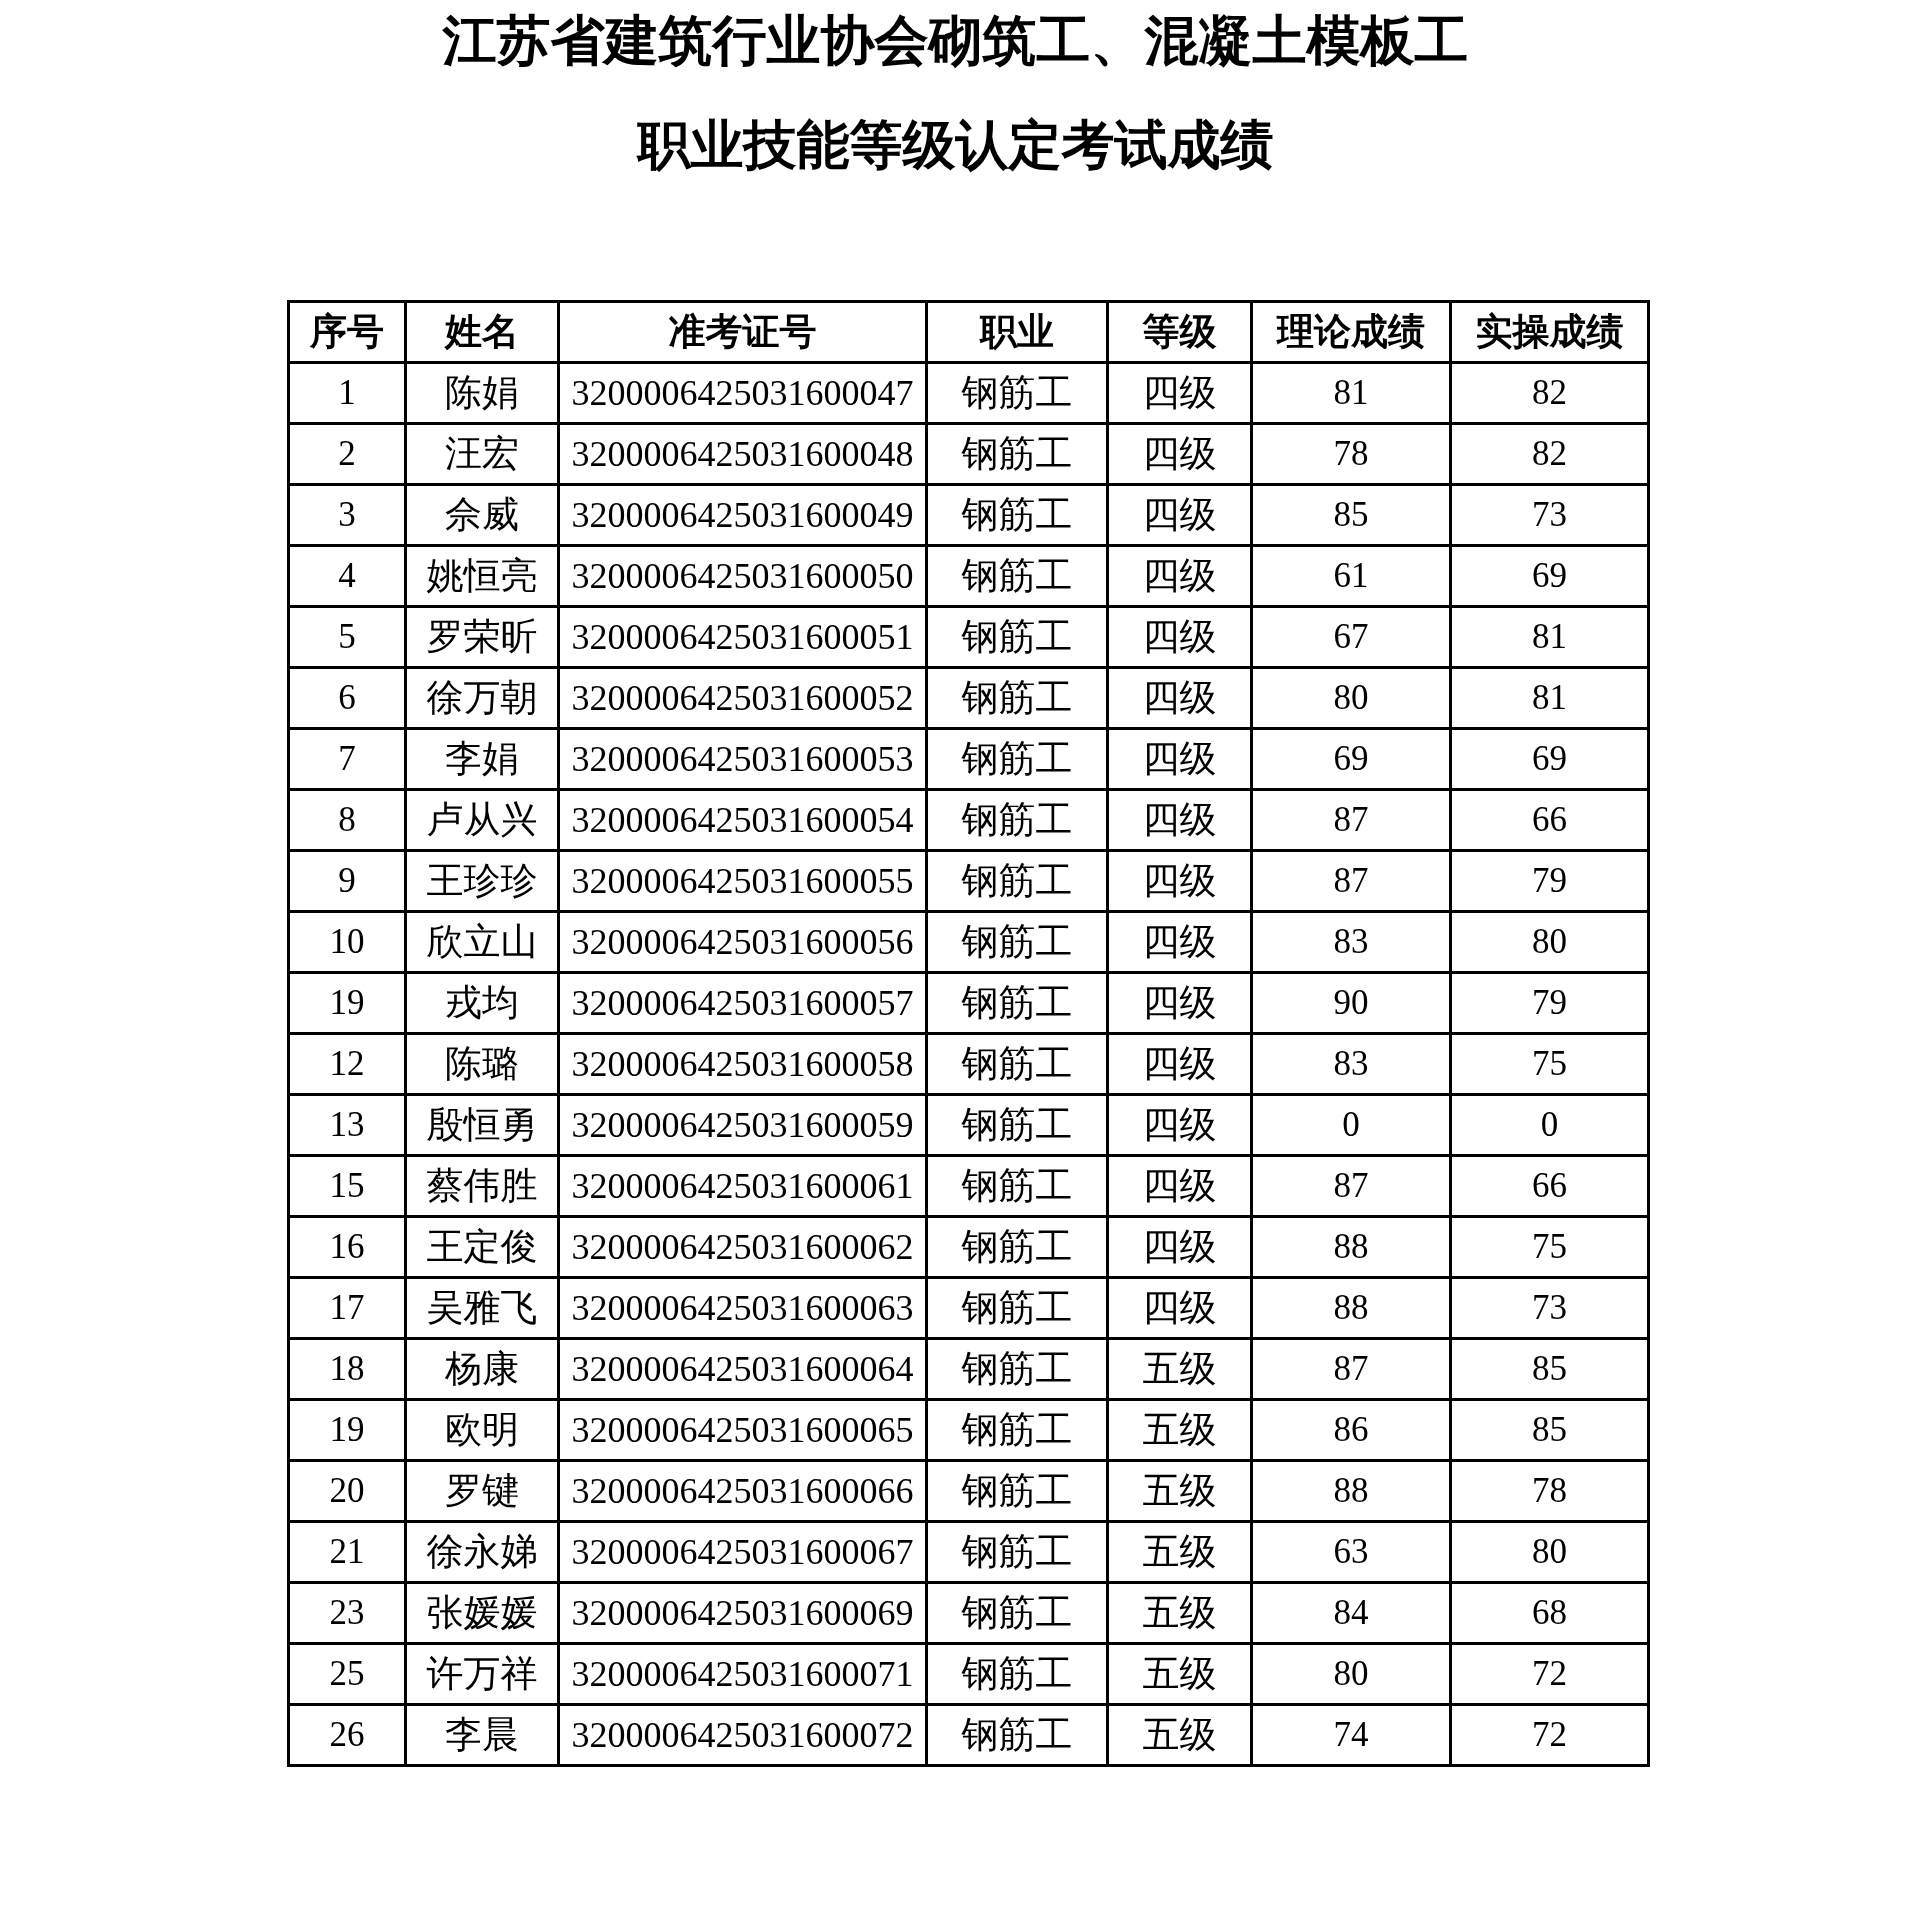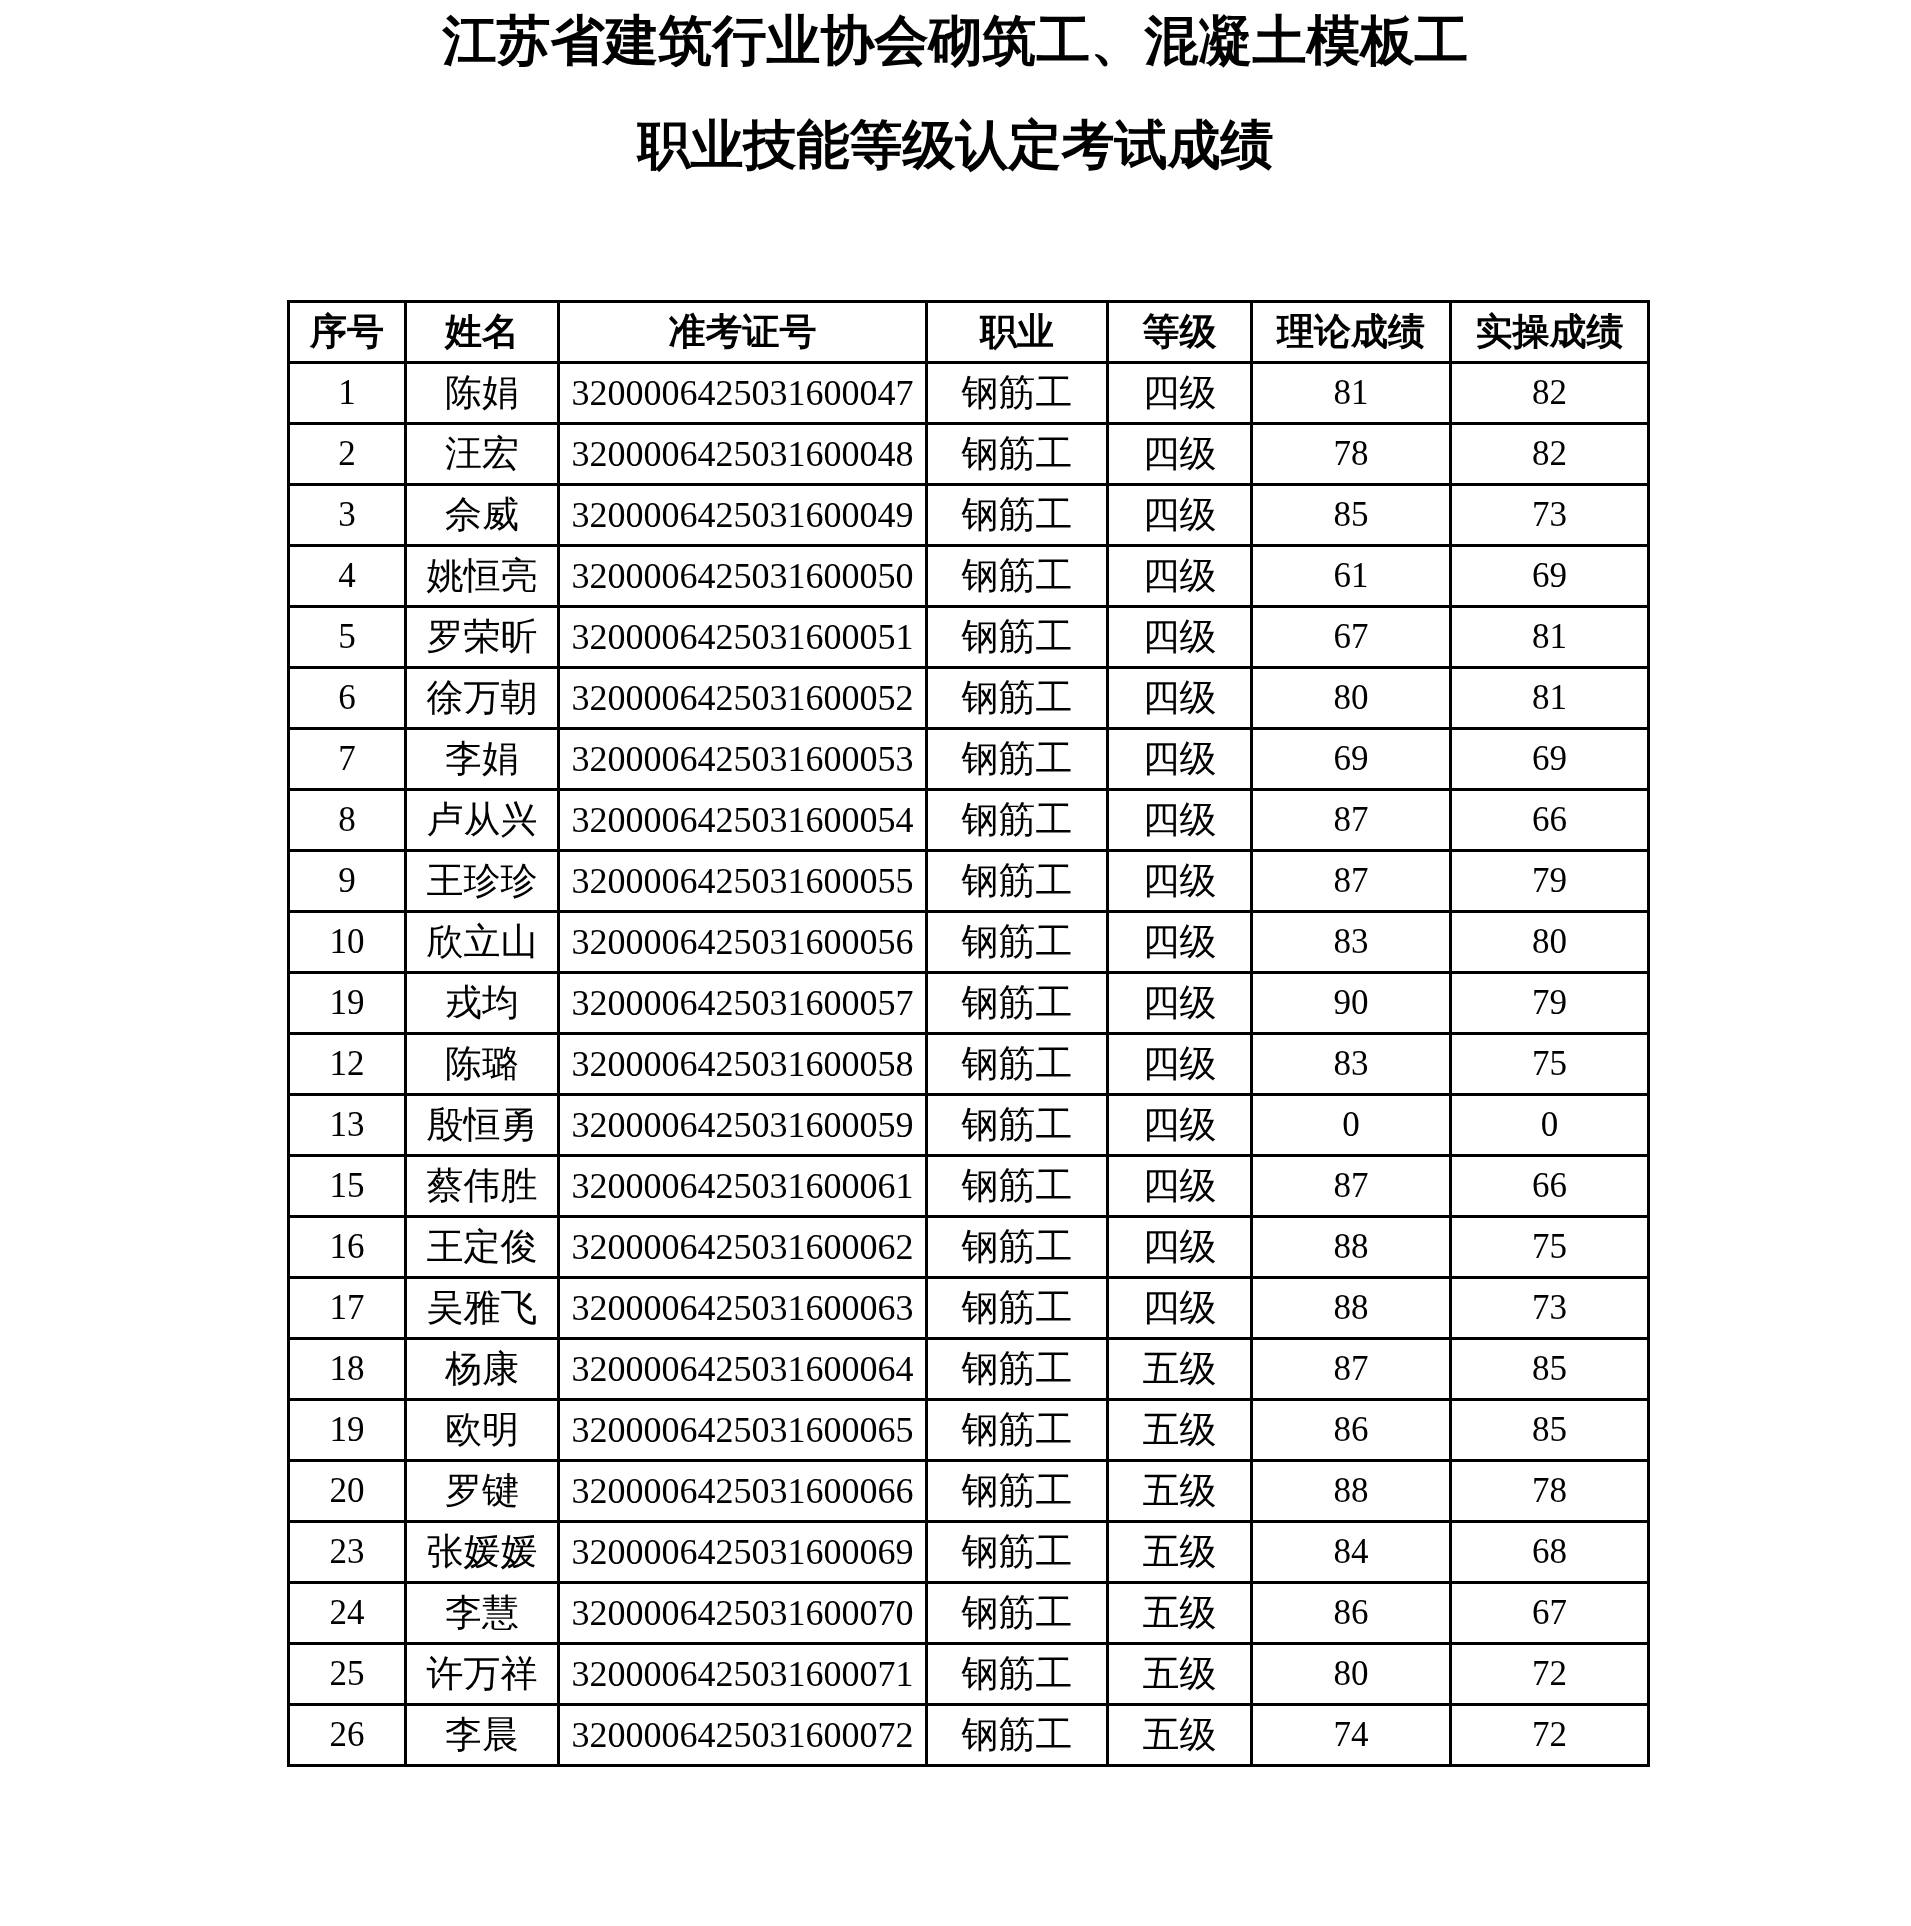"21" tr { html: none -> <tr> <td>21</td> <td>徐永娣</td> <td>3200006425031600067</td> <td>钢筋工</td> <td>五级</td> <td>63</td> <td>80</td> </tr> }
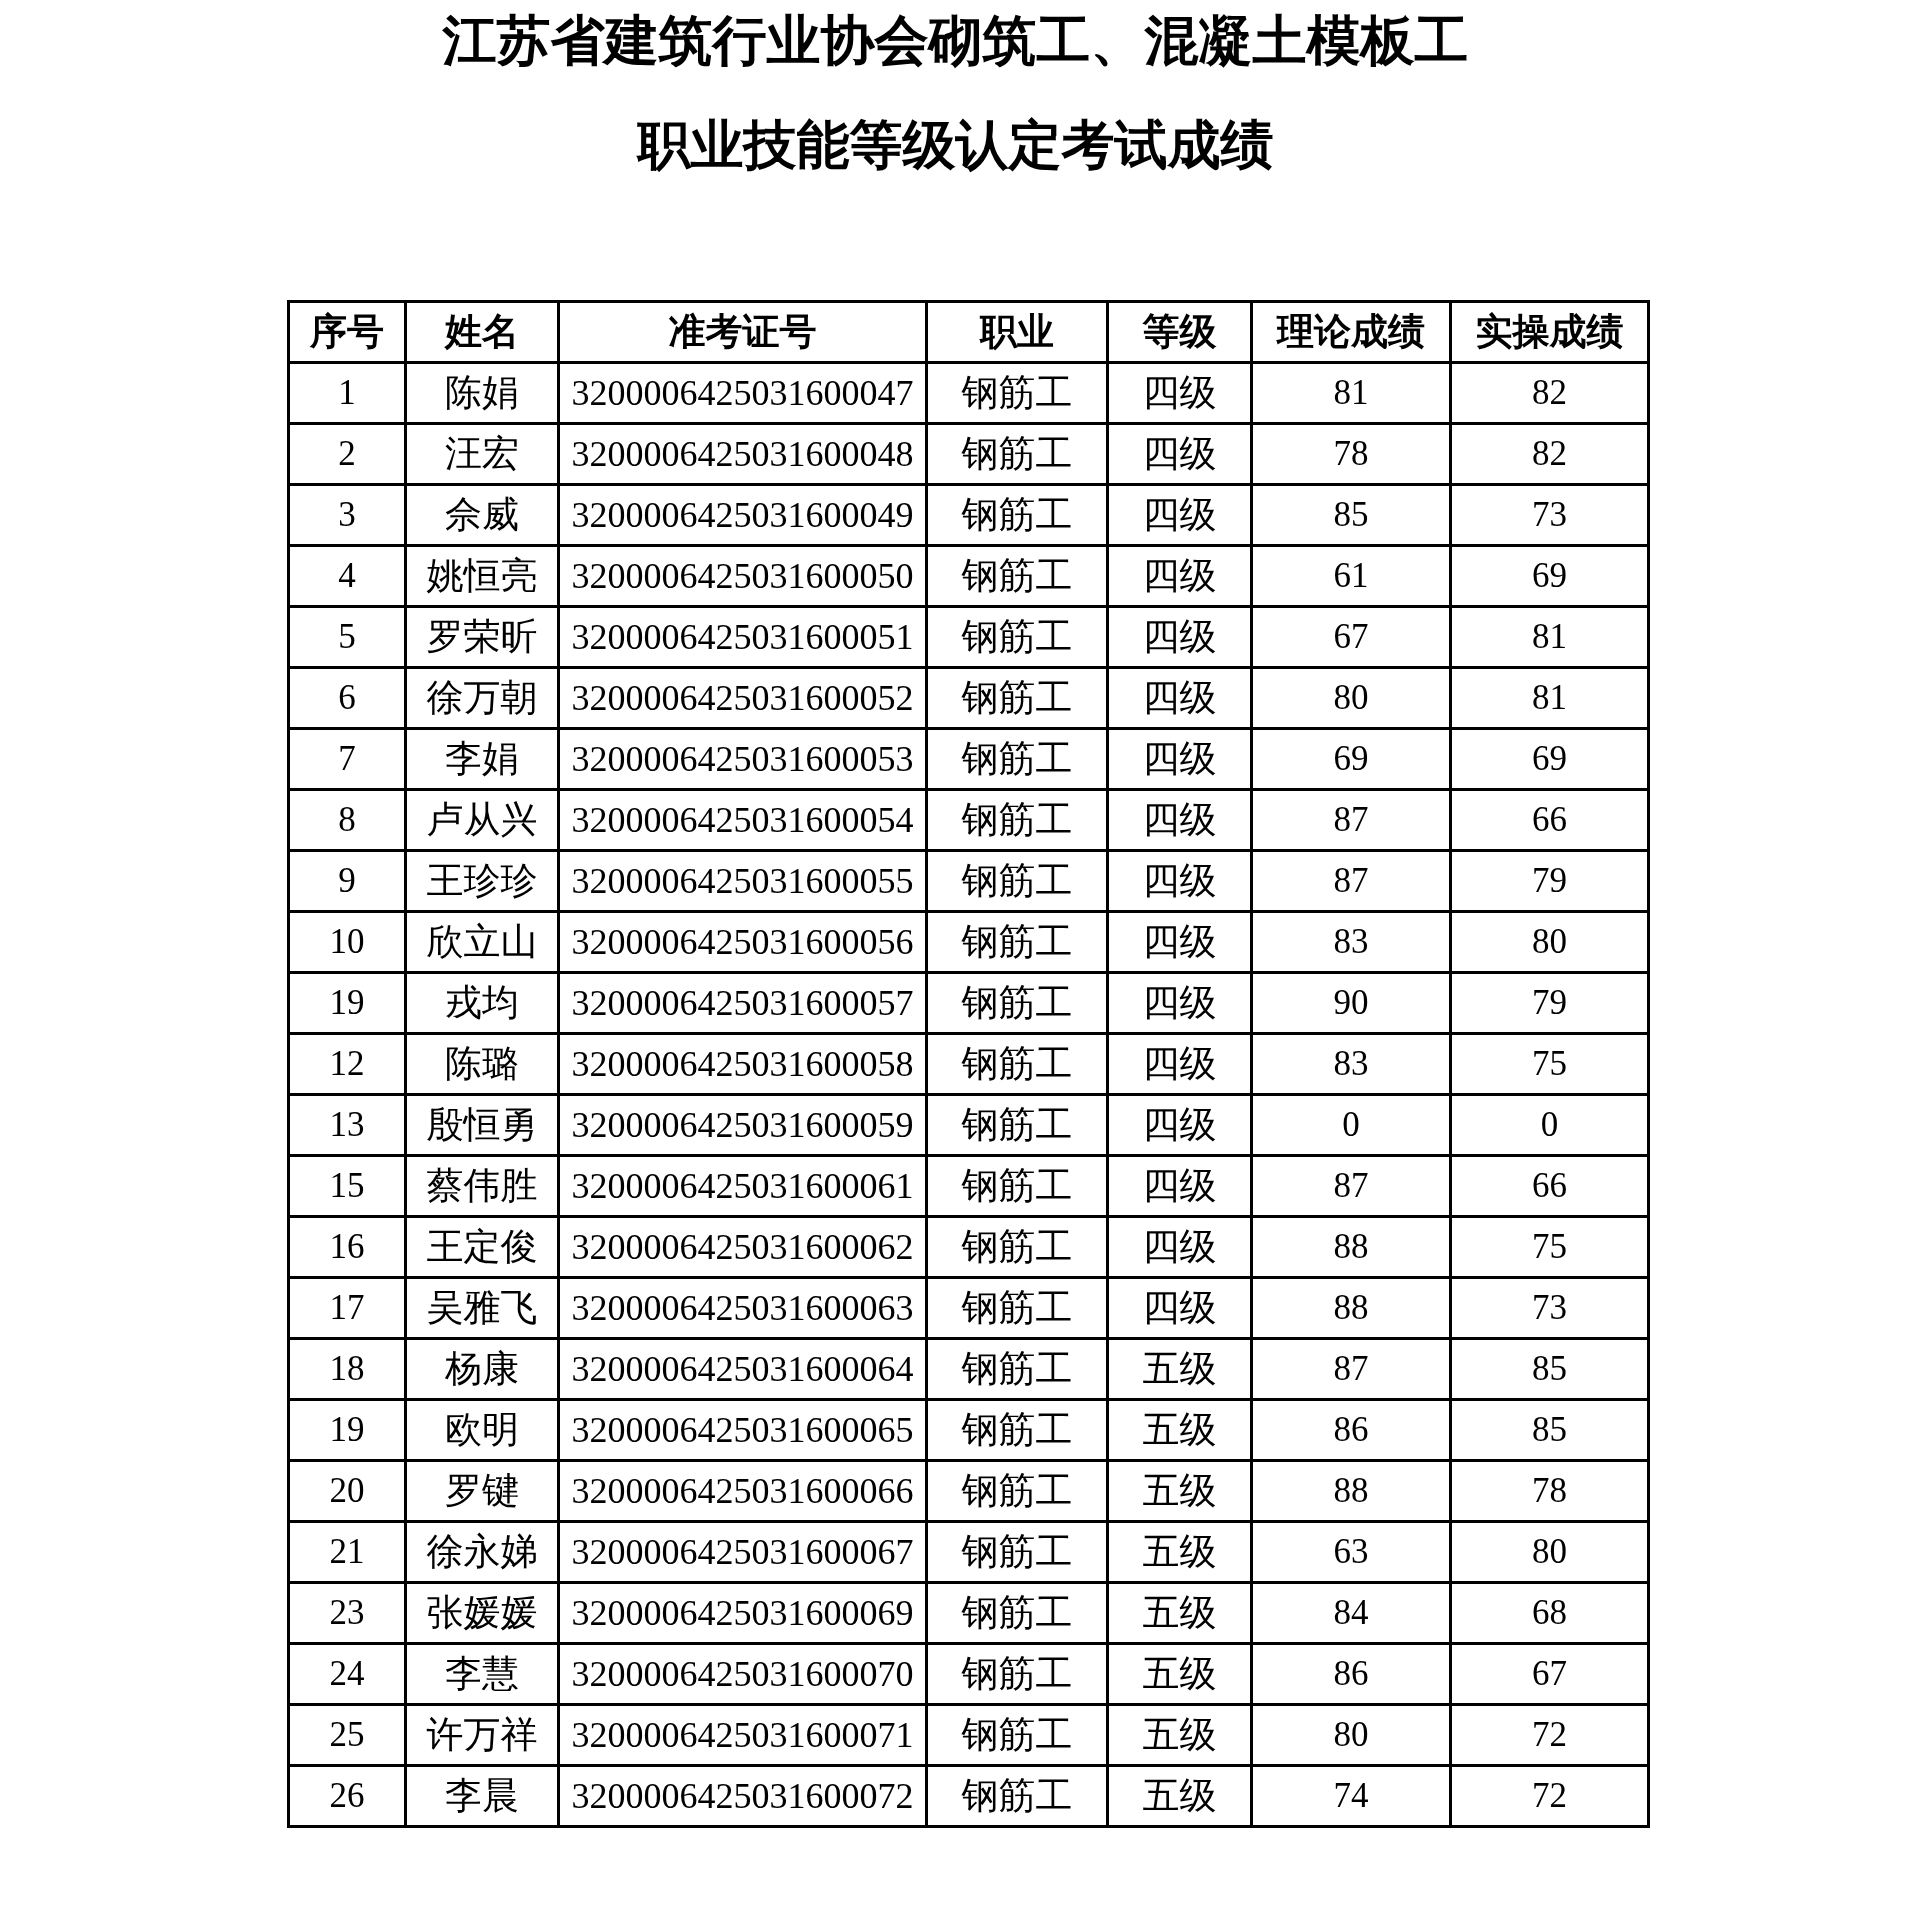"24" tr { html: <tr> <td>24</td> <td>李慧</td> <td>3200006425031600070</td> <td>钢筋工</td> <td>五级</td> <td>86</td> <td>67</td> </tr> -> none }
